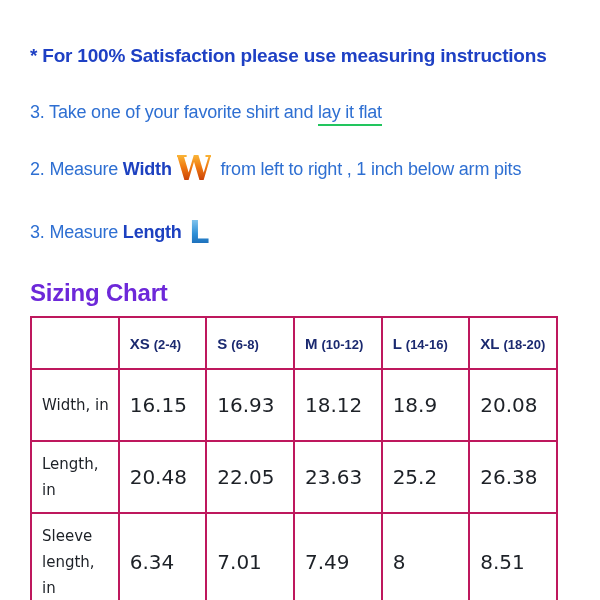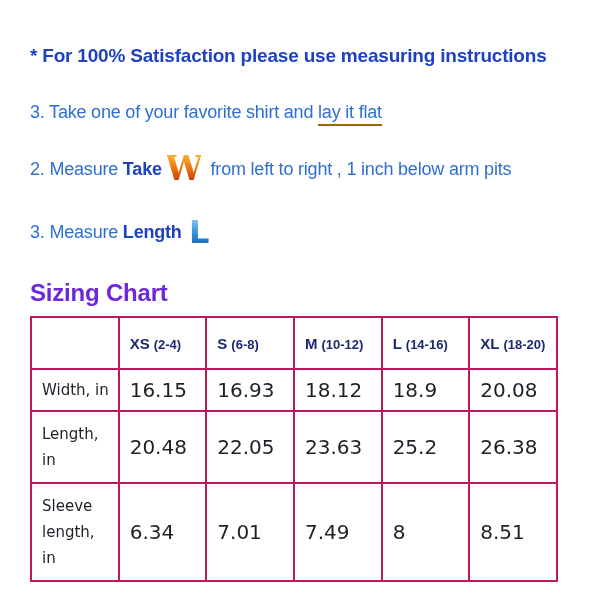"lay it flat" .underlined { border-bottom: 2px solid #a16207 -> 2px solid #22c55e }
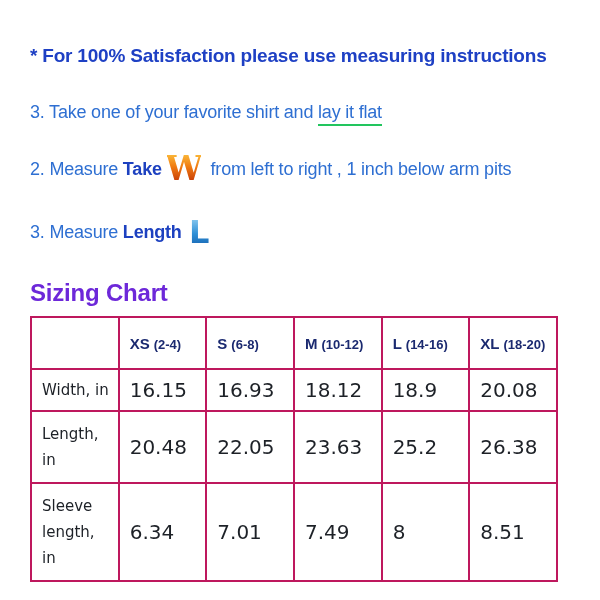"Take" span.bold { text: Take -> Width }
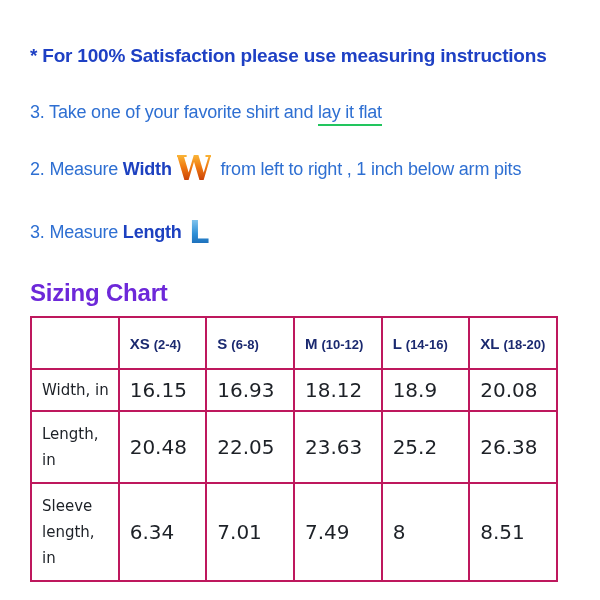"Width, in" tr.row-1 { height: 42px -> 72px }
